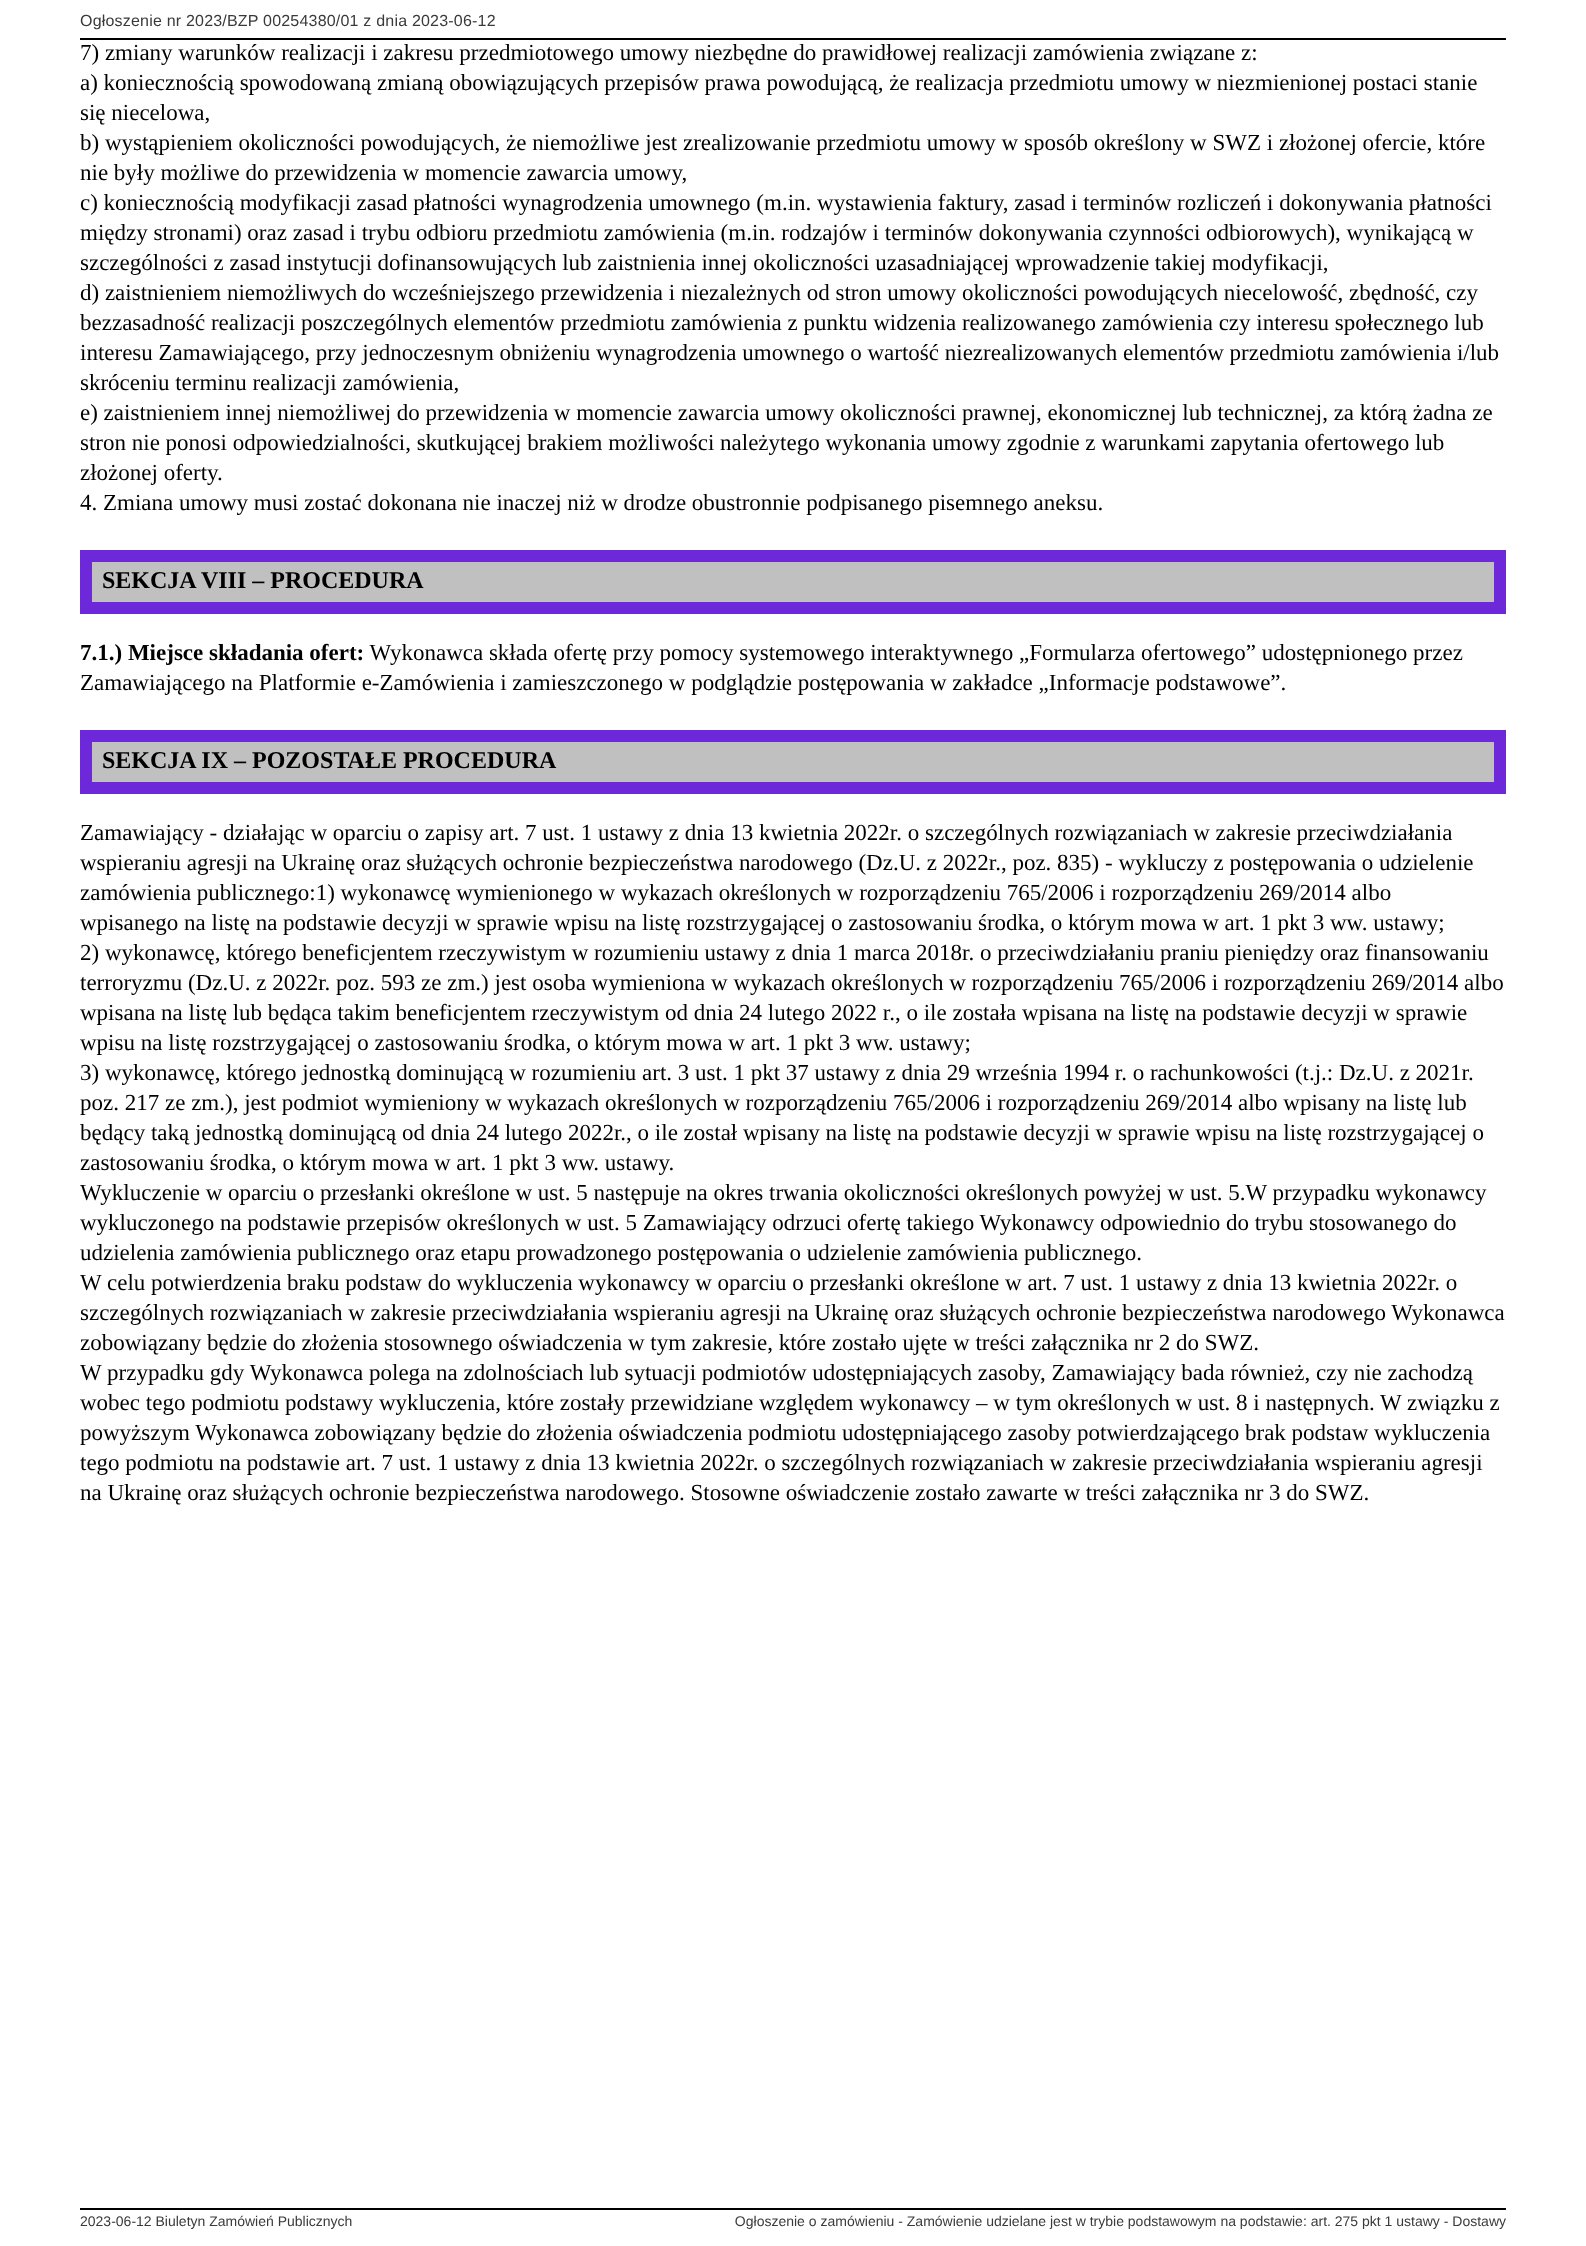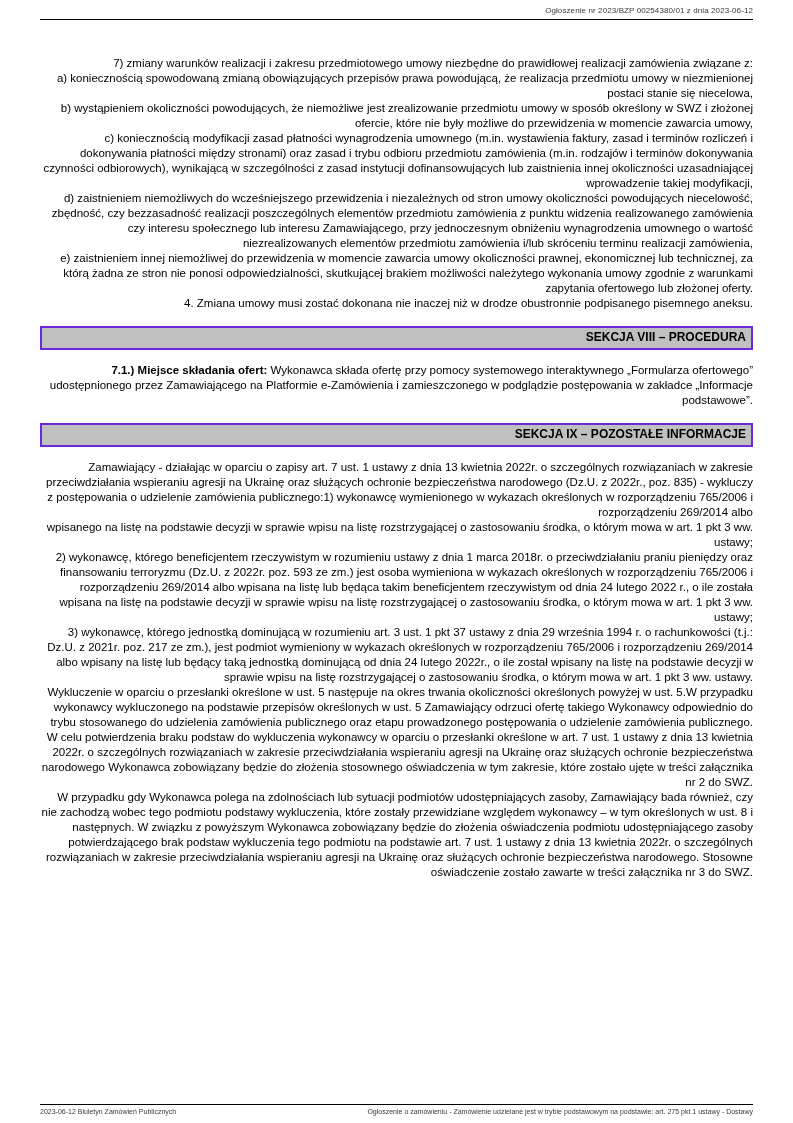"Ogłoszenie nr 2023/BZP 00254380/01 z" .margins { text-align: right -> none }
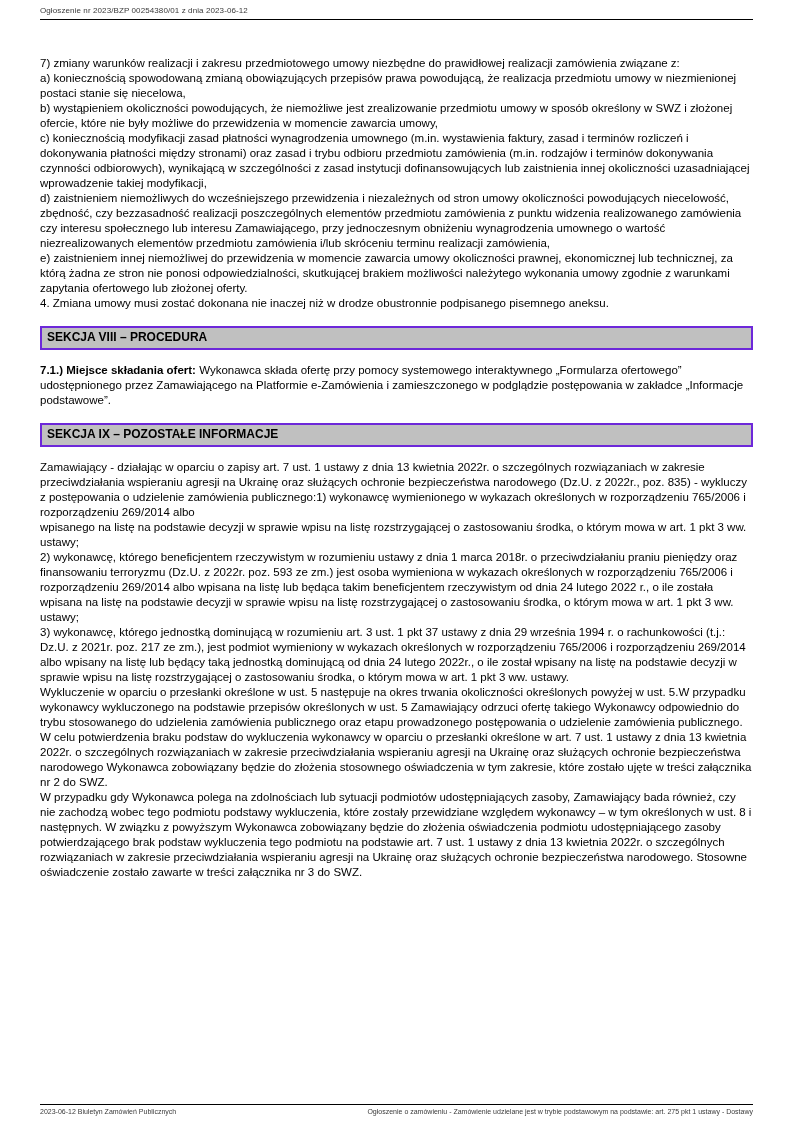"7) zmiany warunków realizacji i" .content { font-family: none -> Liberation Serif, serif; margin-top: 36px -> none }
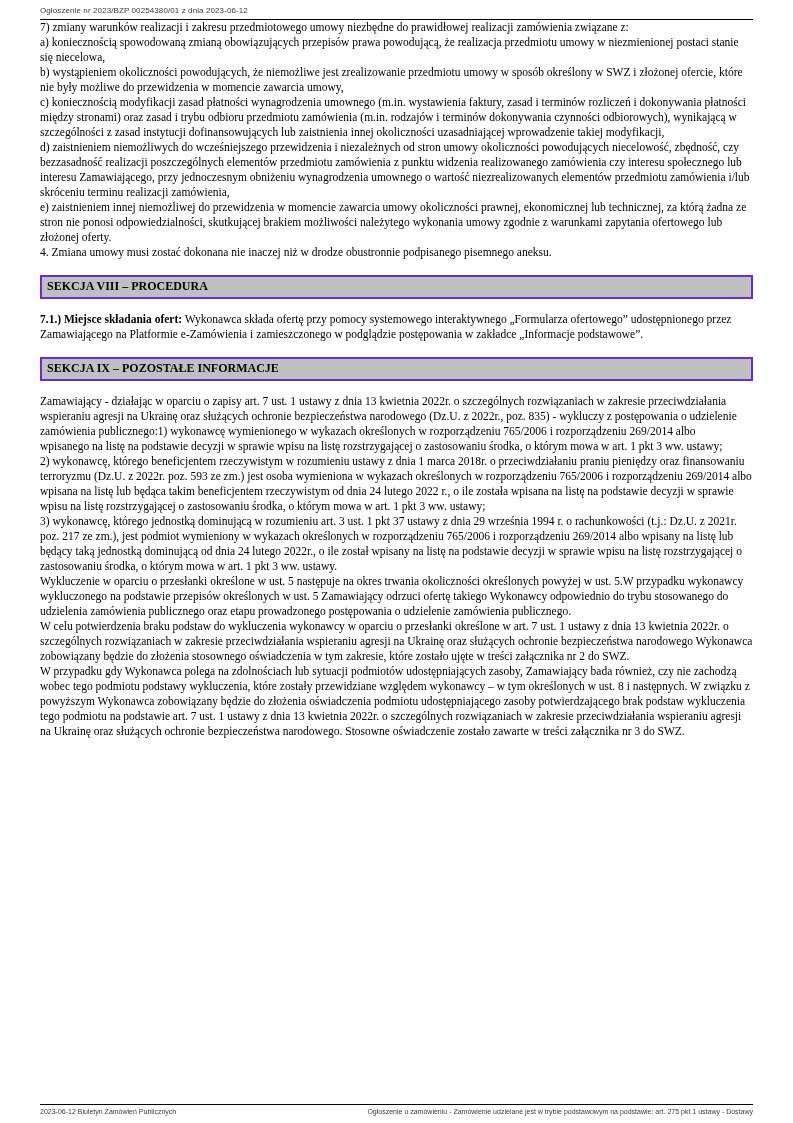"SEKCJA VIII – PROCEDURA" .section-bar { border: 2px solid #6d28d9 -> 6px solid #6d28d9 }
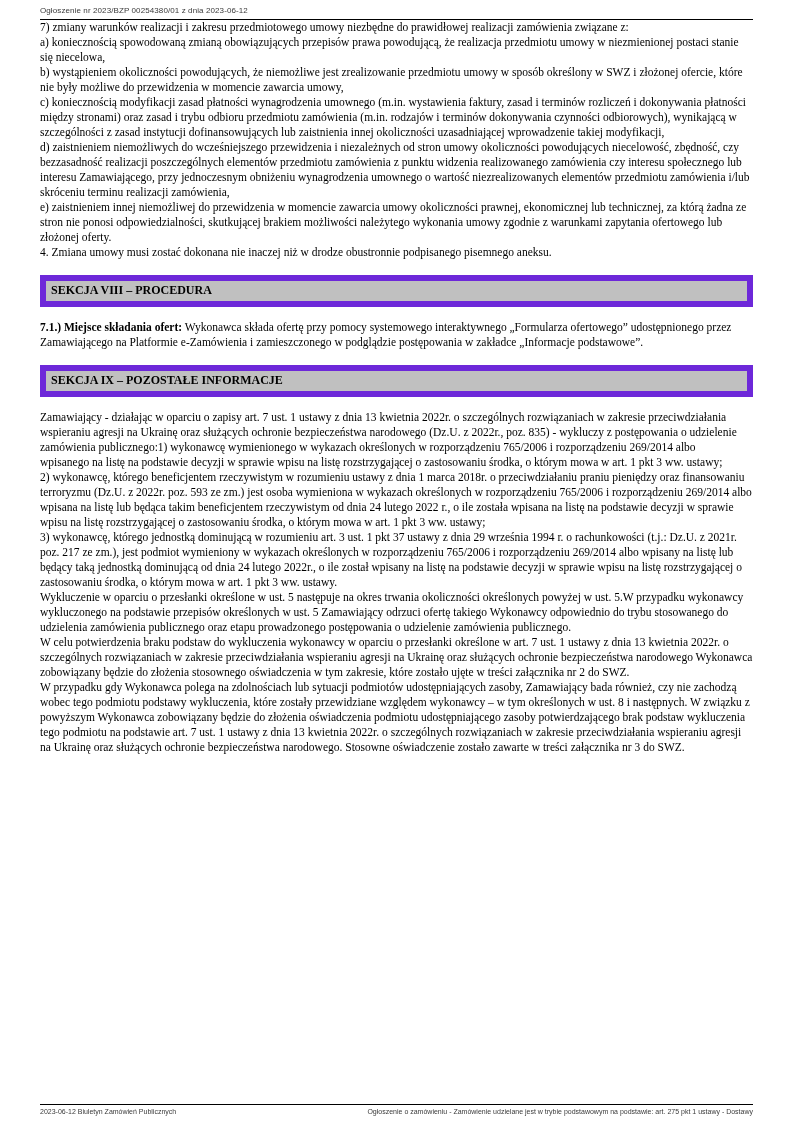"SEKCJA IX – POZOSTAŁE INFORMACJE" span { text: INFORMACJE -> PROCEDURA }
